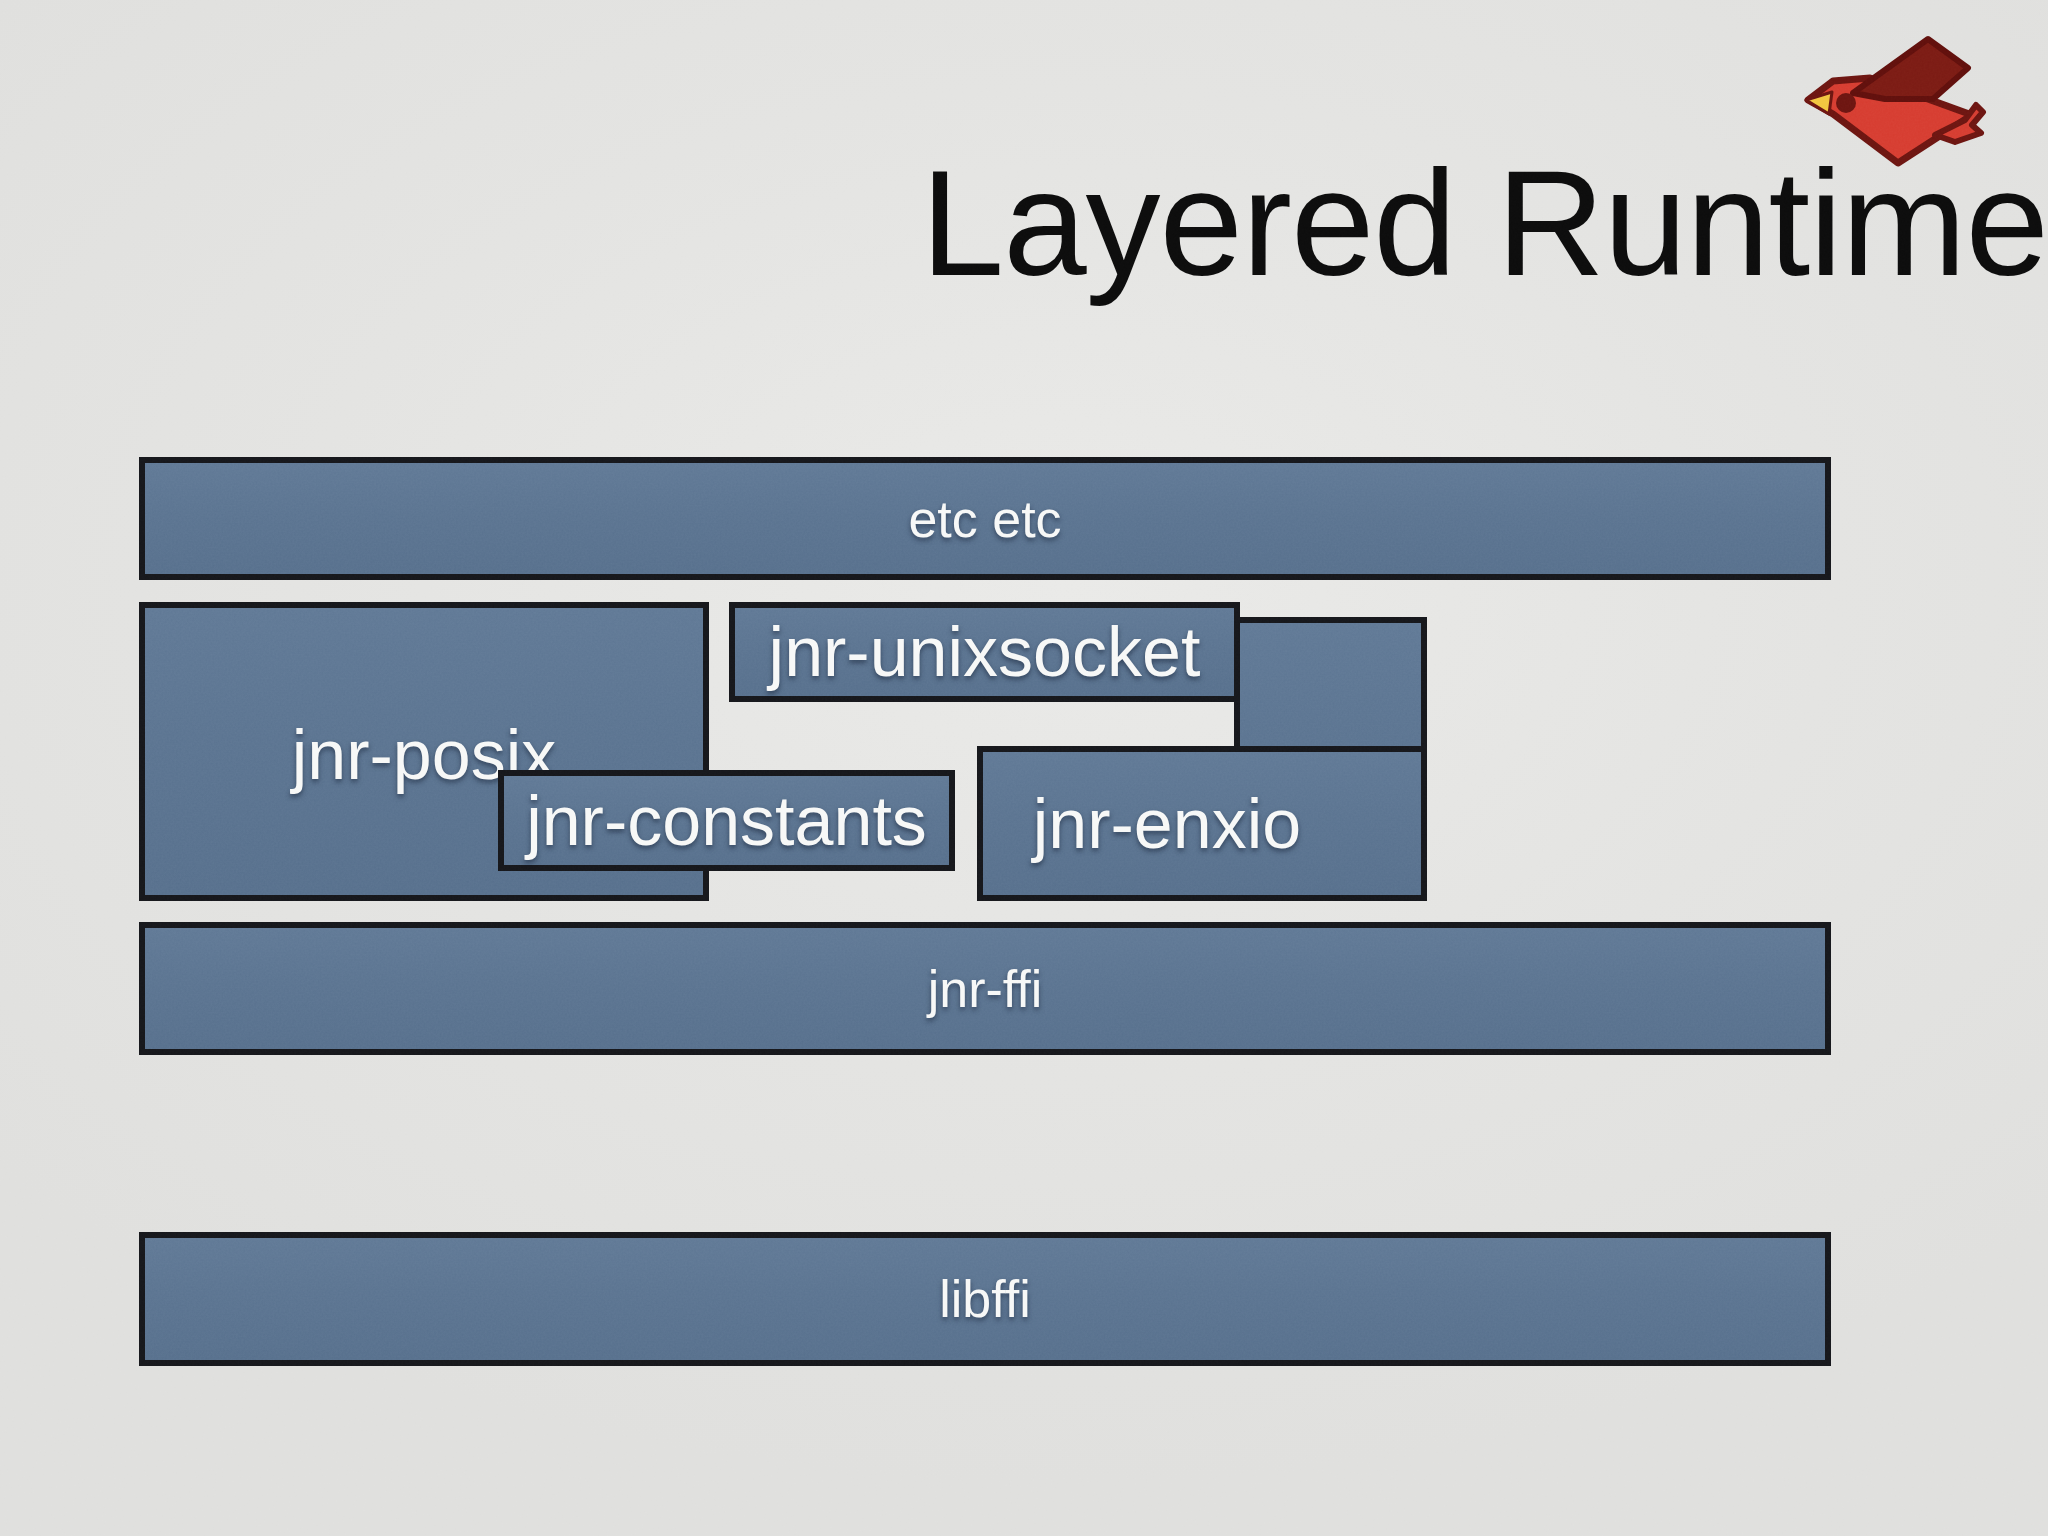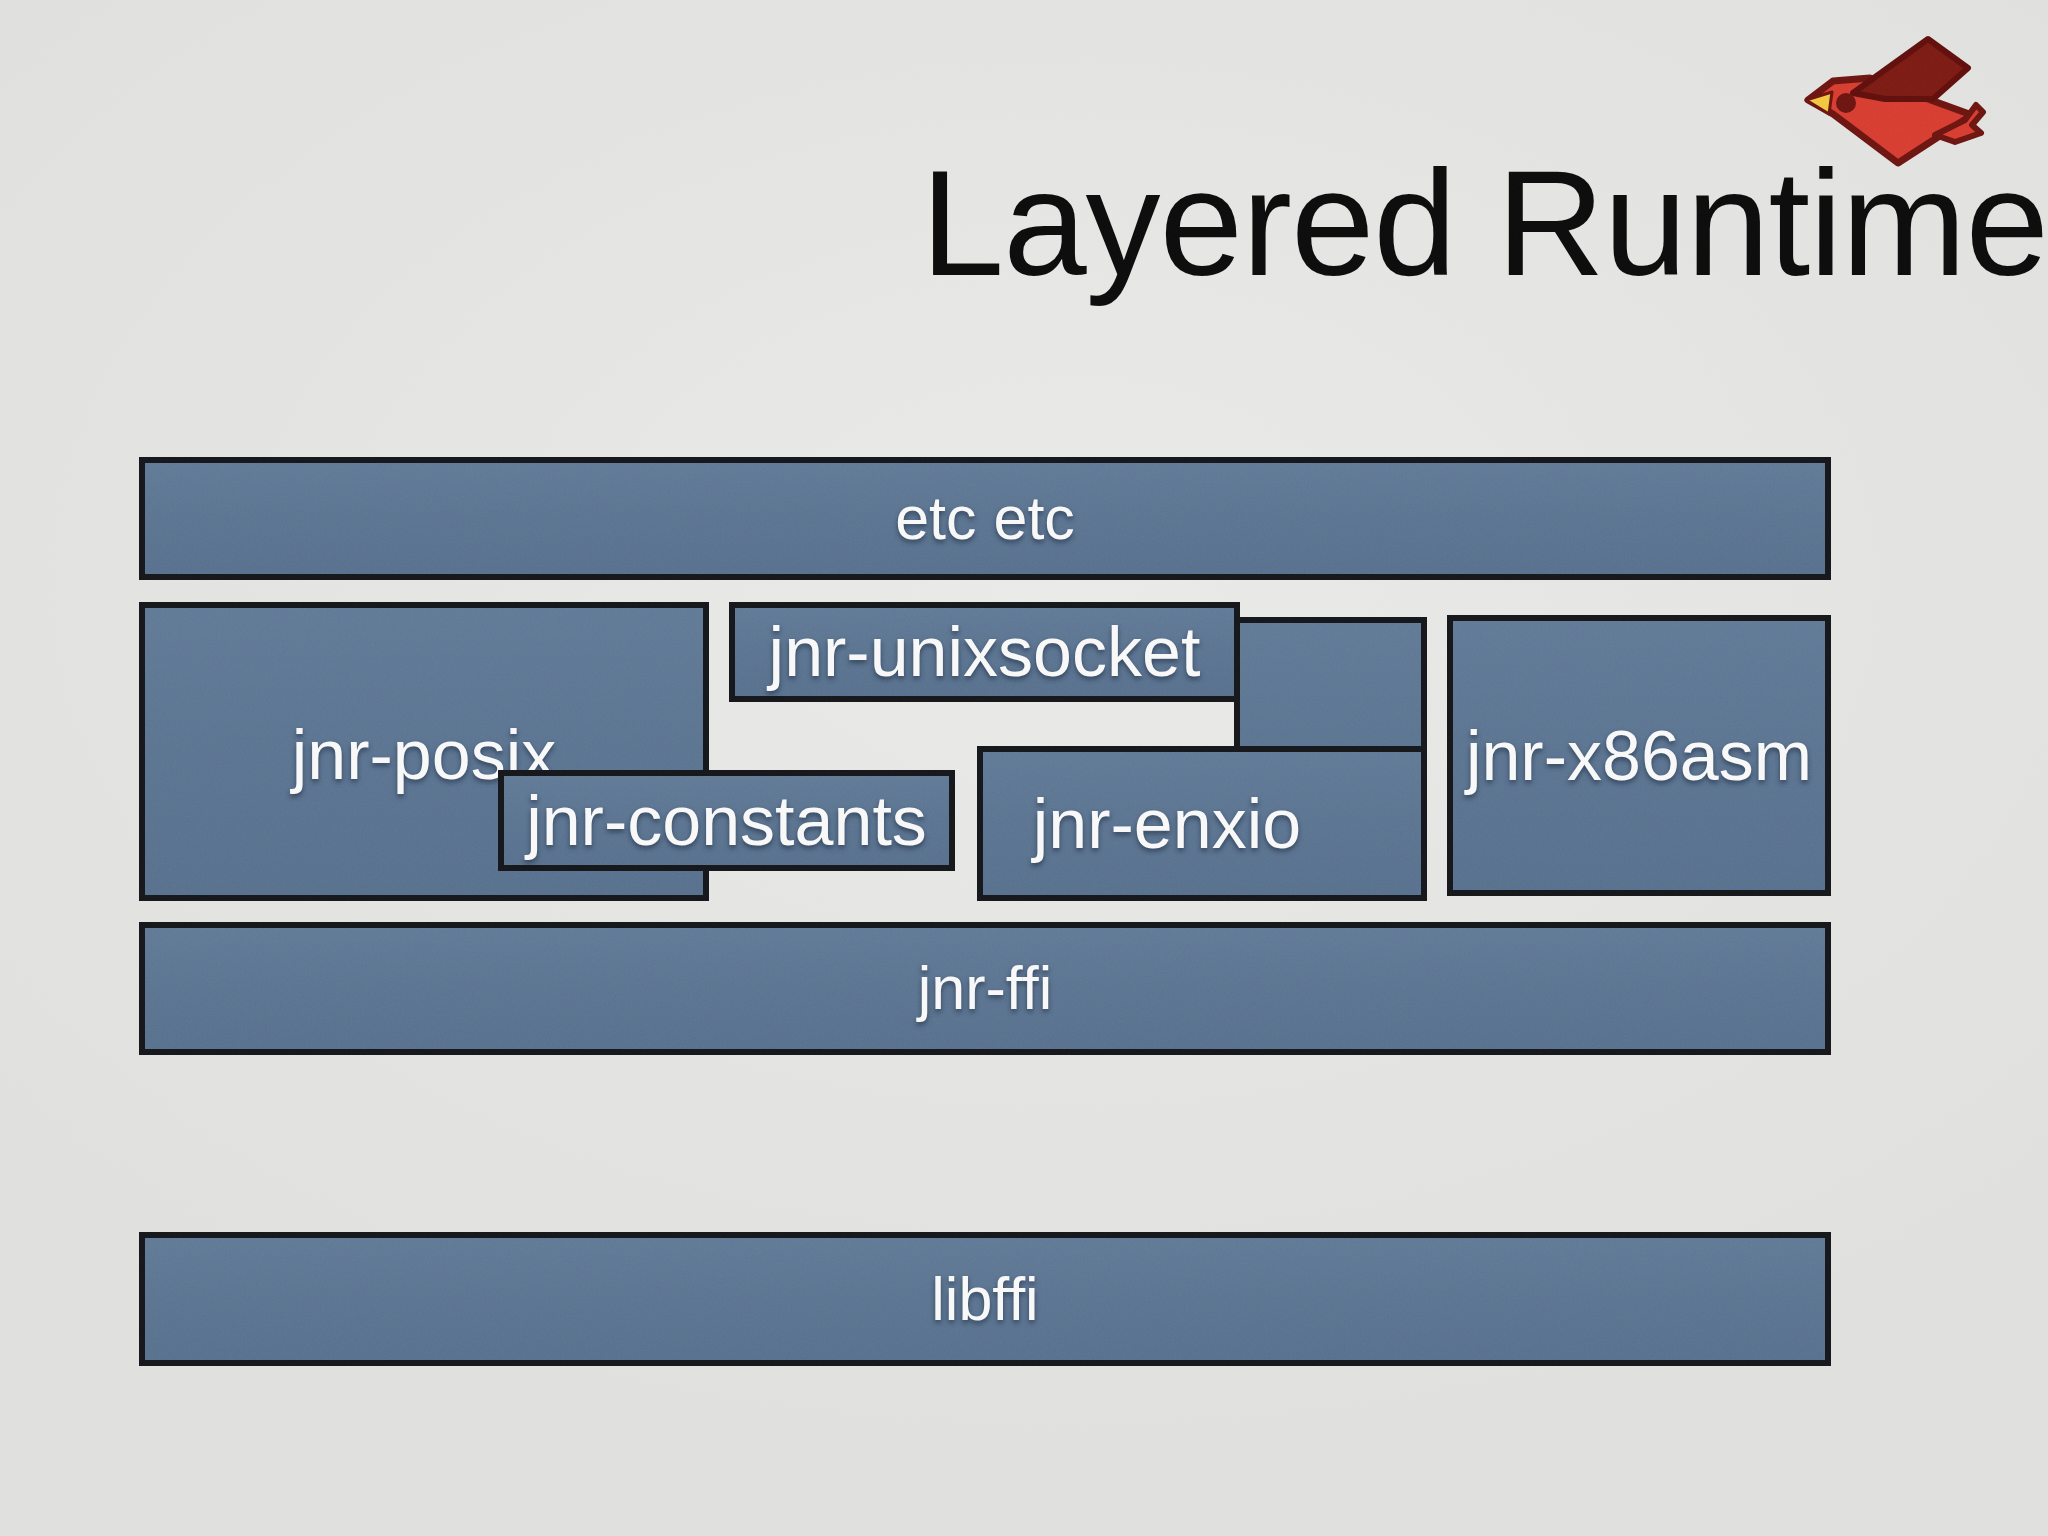"etc etc" .lbl { font-size: 61px -> 52px }
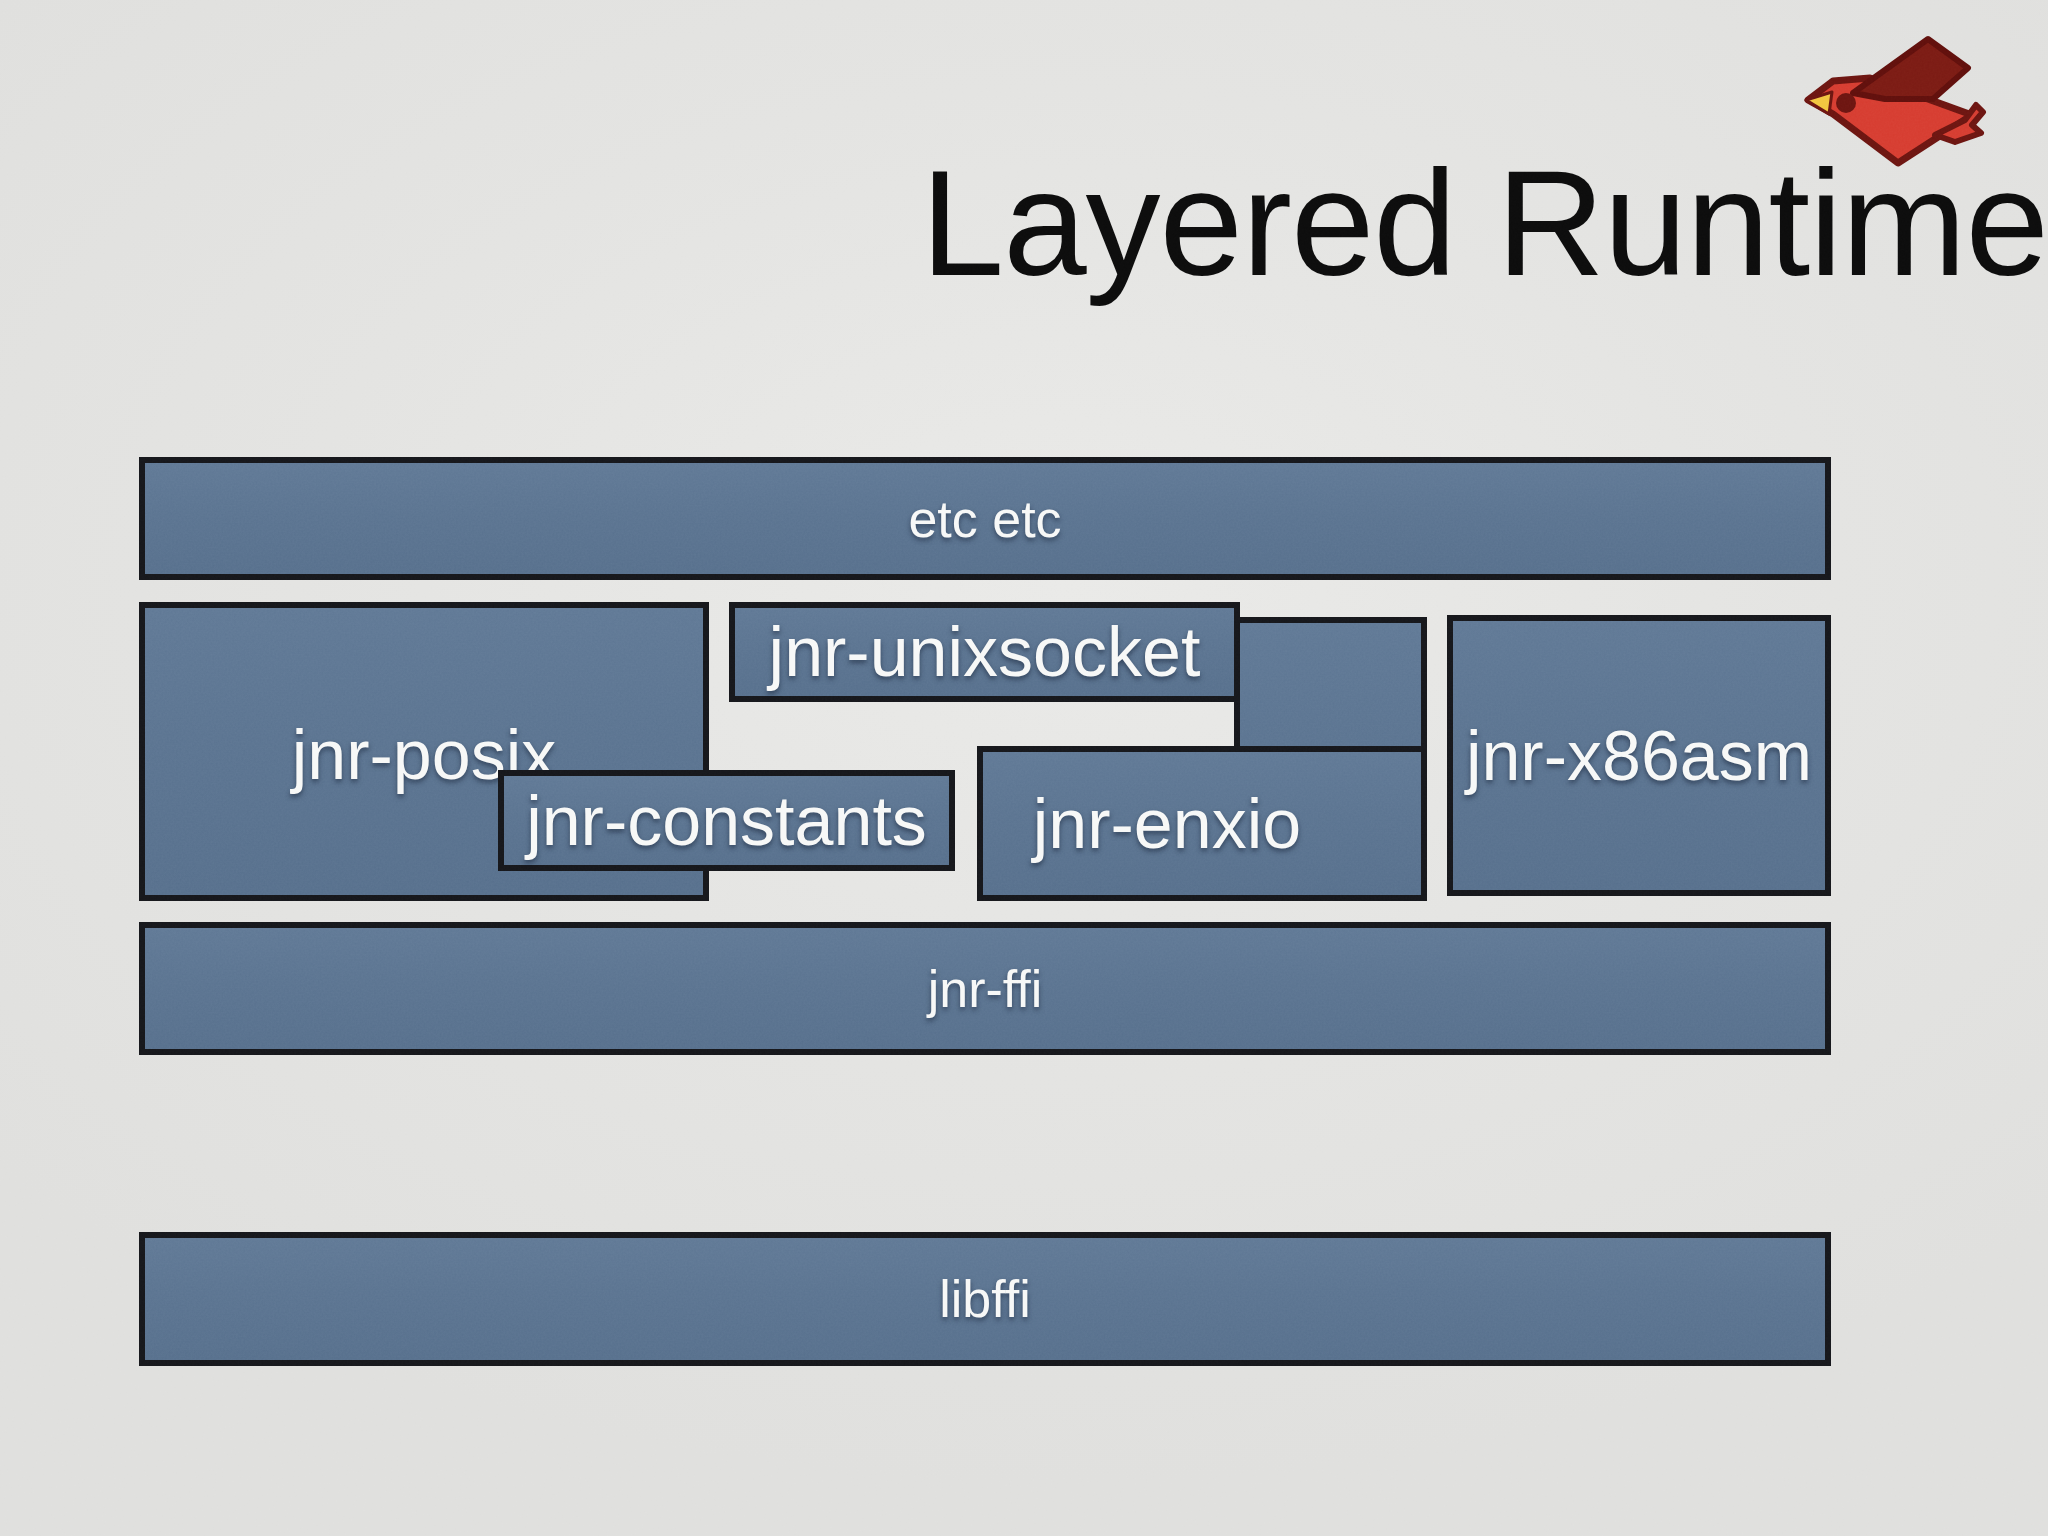"jnr-x86asm" div.box { html: <div> <span>jnr-x86asm</span> </div> -> none }
